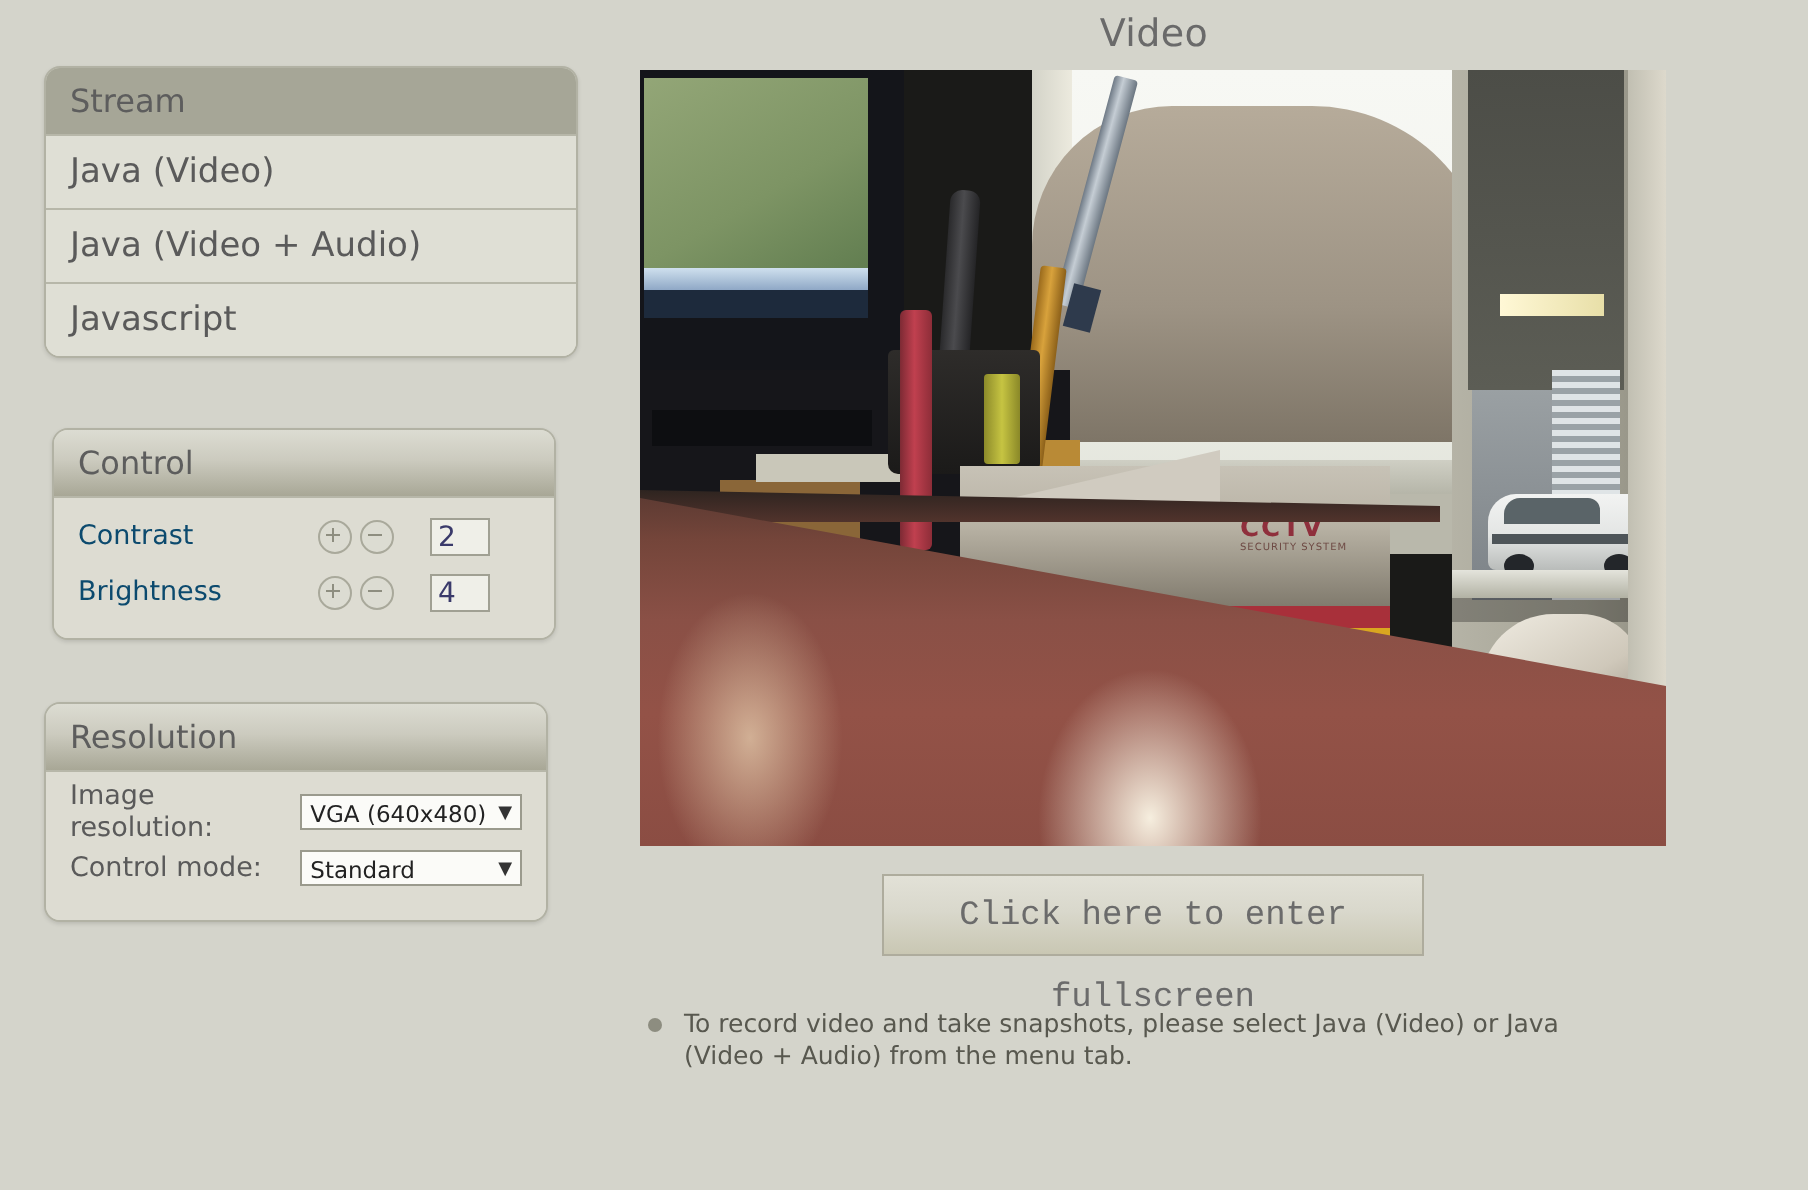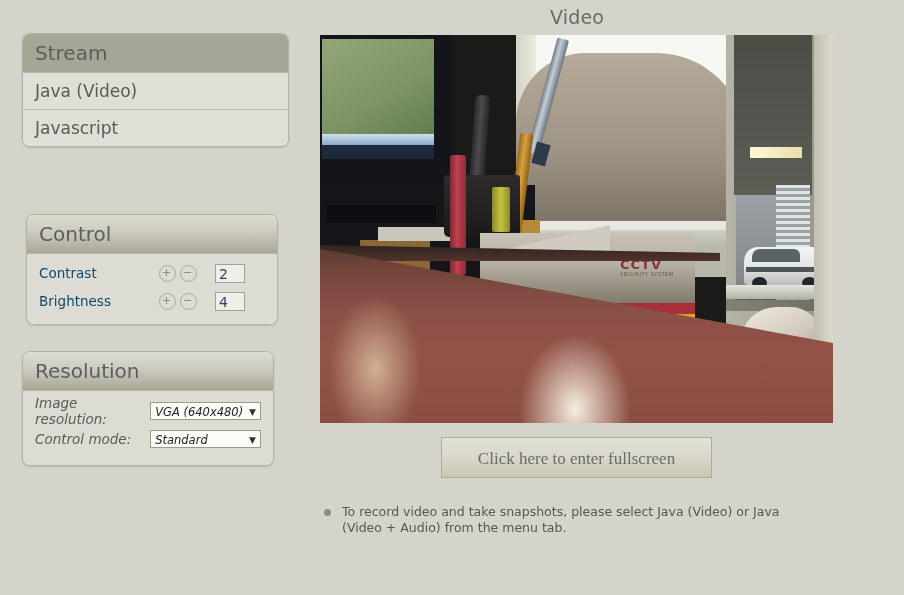"Stream" .panel-head { font-size: 20px -> 16px }
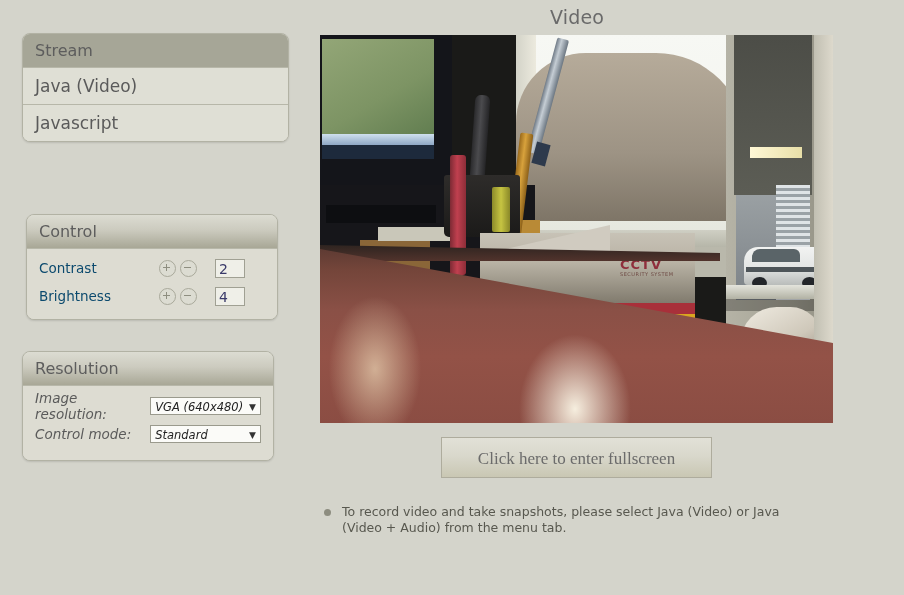"Java (Video + Audio)" div.menu-item { html: none -> <div>Java (Video + Audio)</div> }
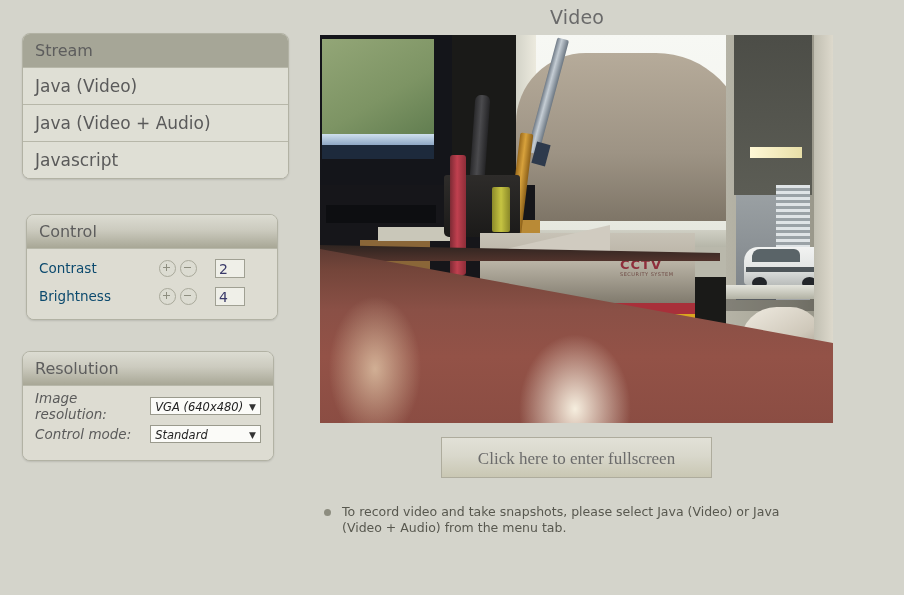"Image resolution:" #resolution-panel .panel-body { font-style: italic -> none }
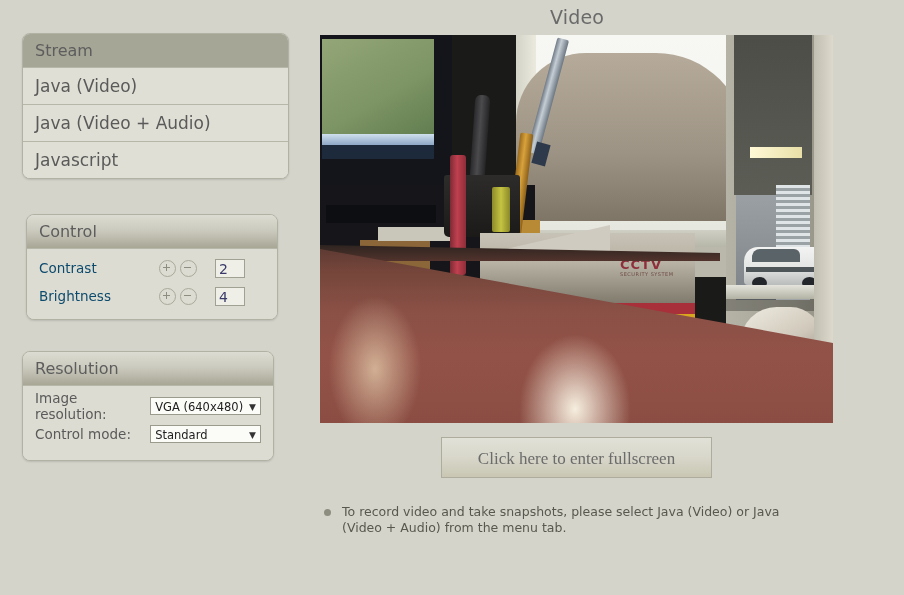"Click here to enter fullscreen" #fullscreen-btn { font-family: Liberation Serif, serif -> Liberation Mono, monospace }
